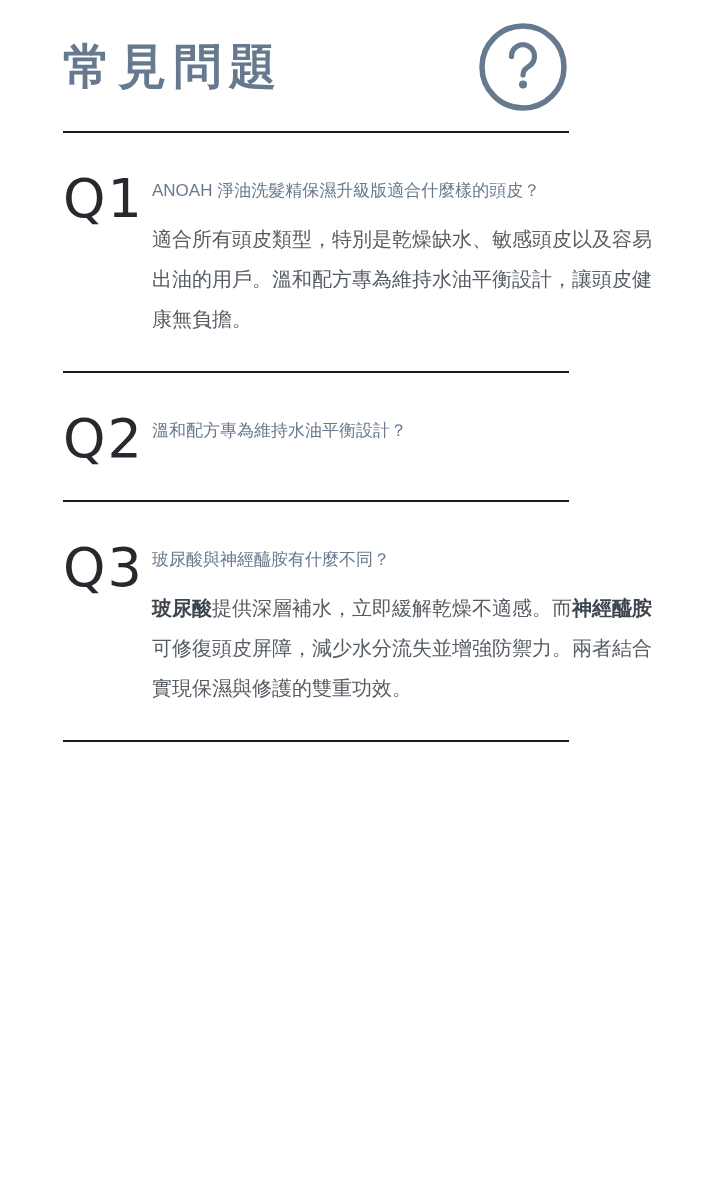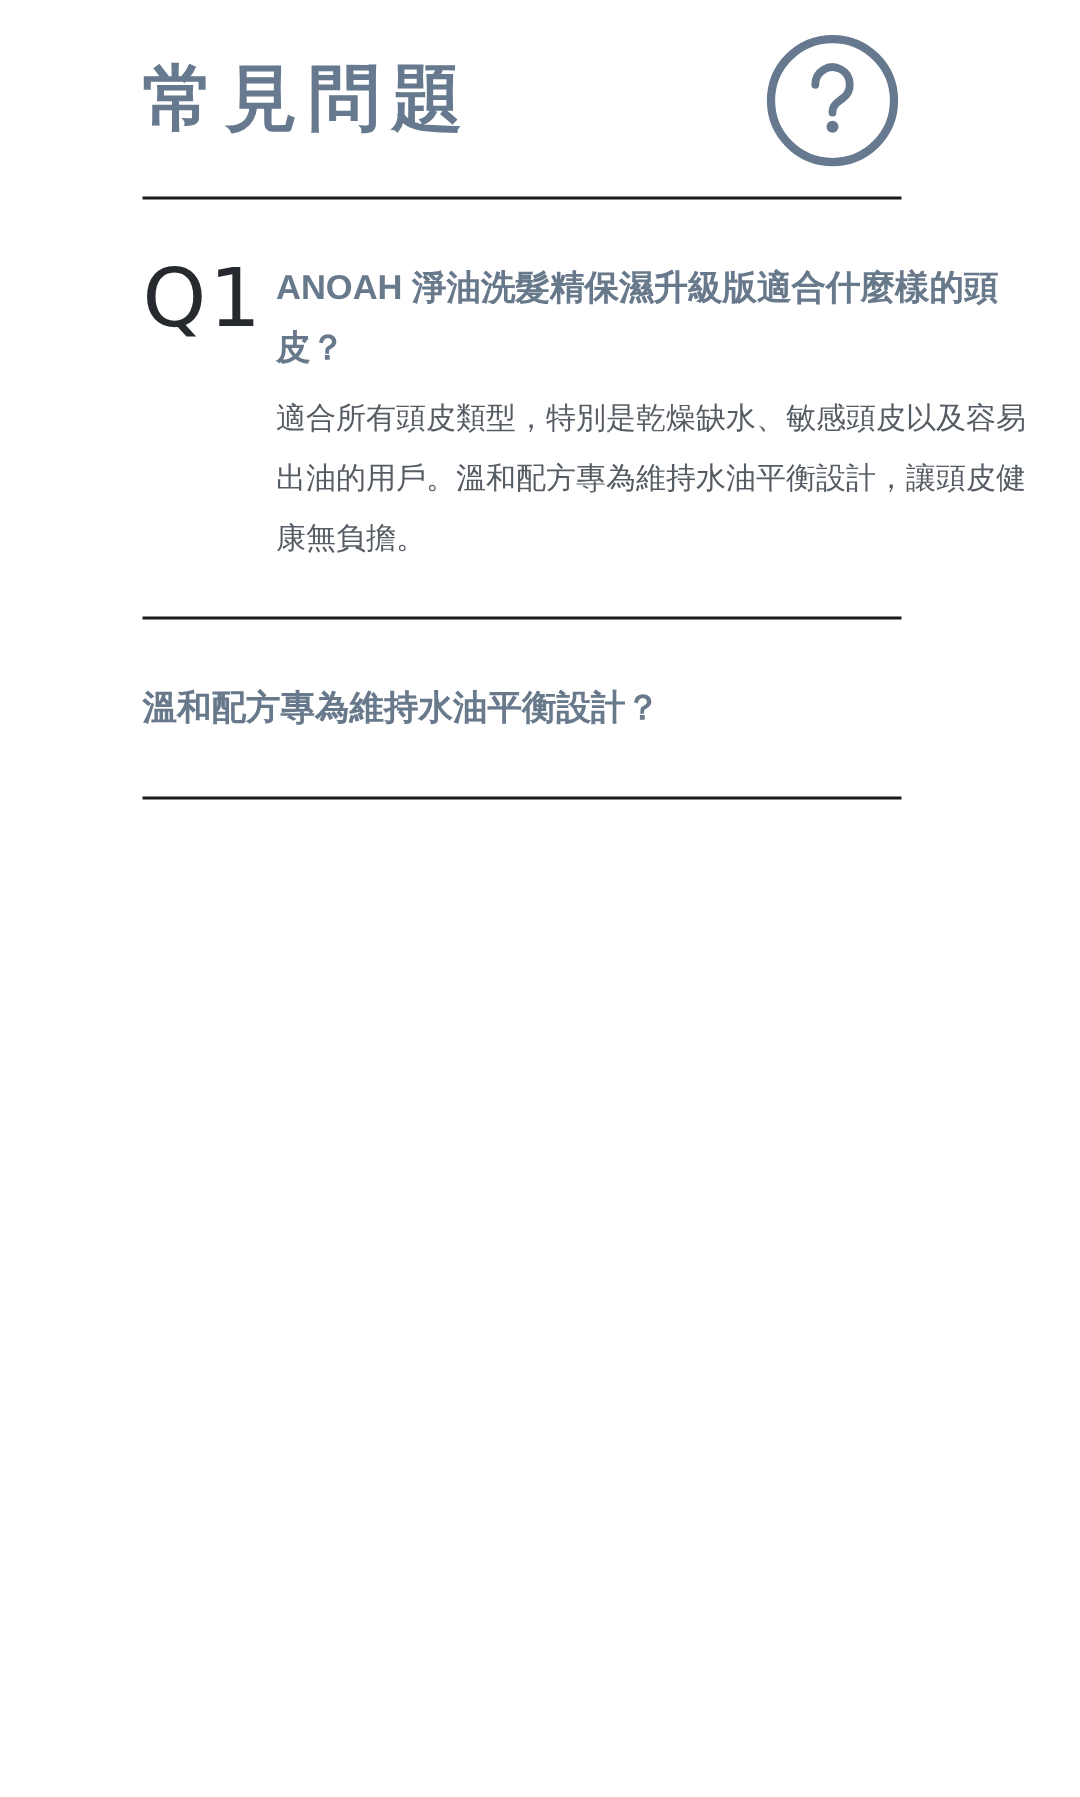"常見問題" .page { margin-left: 32px -> none }
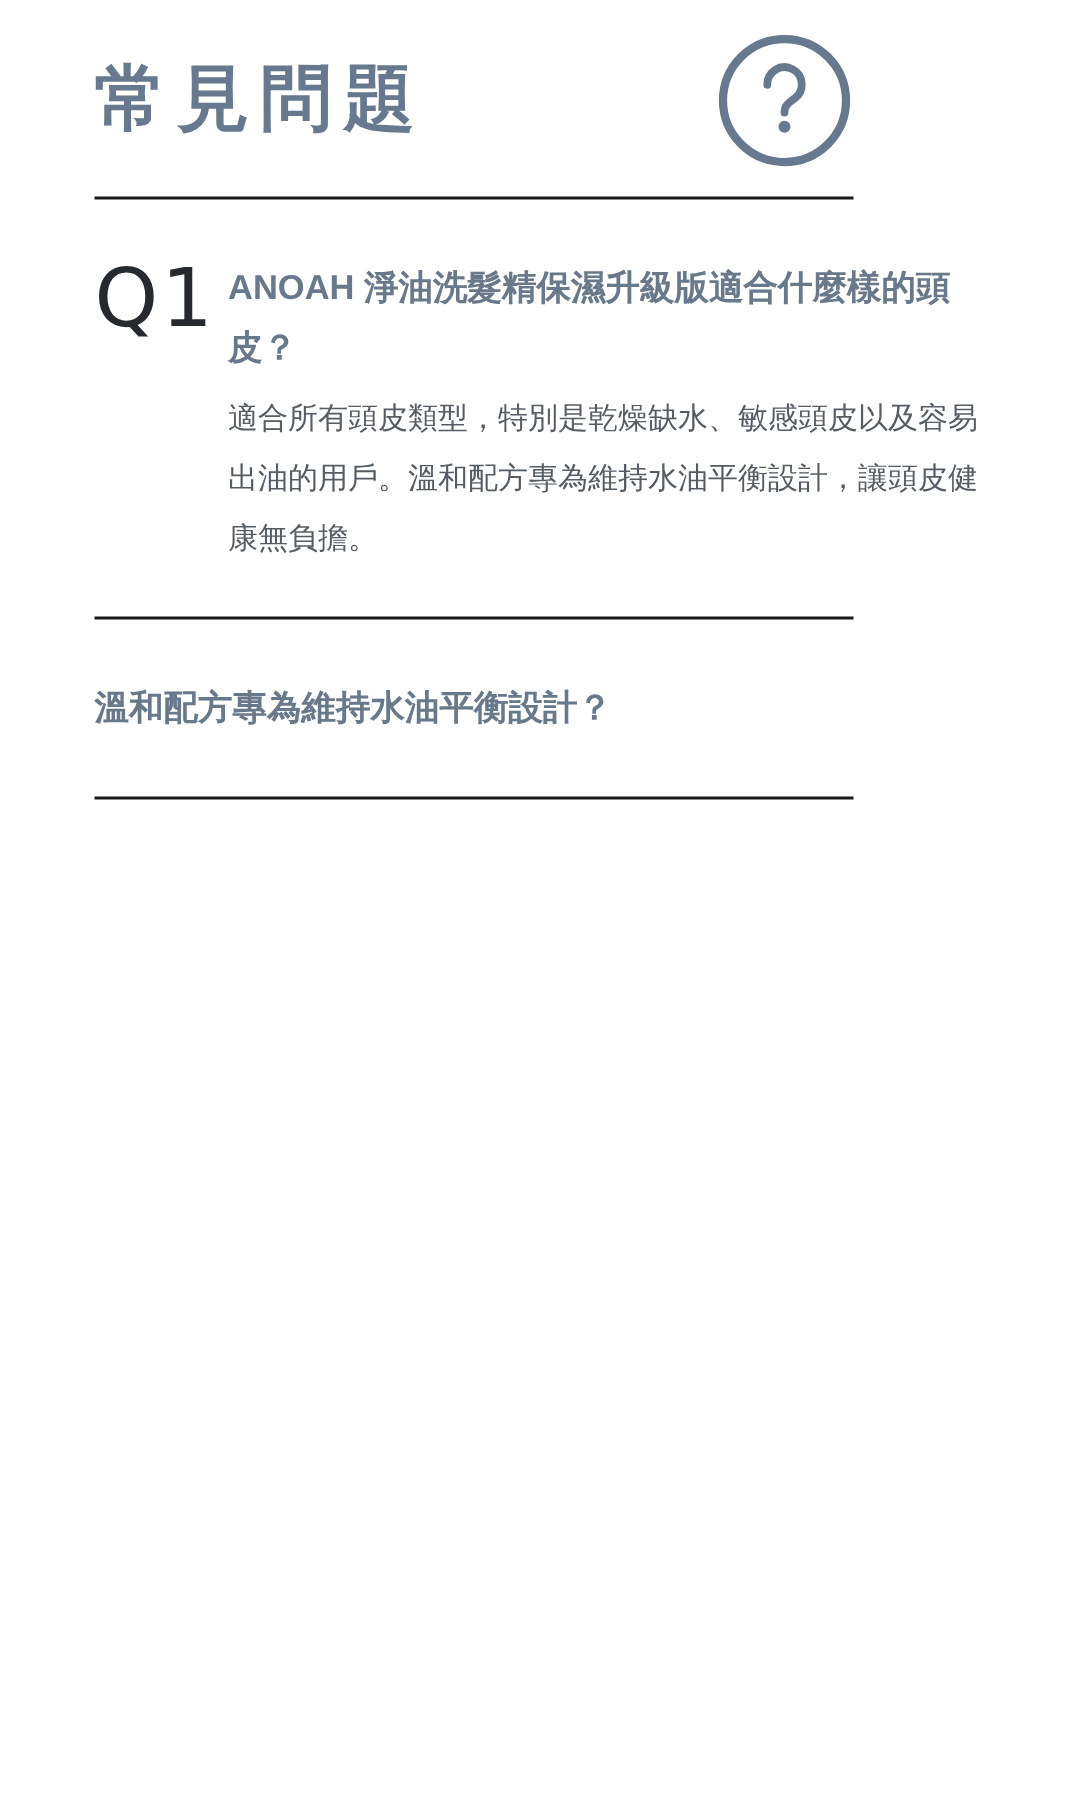"ANOAH 淨油洗髮精保濕升級版適合什麼樣的頭皮？" .qbody h2 { font-size: 23px -> 17px; font-weight: 700 -> 400 }
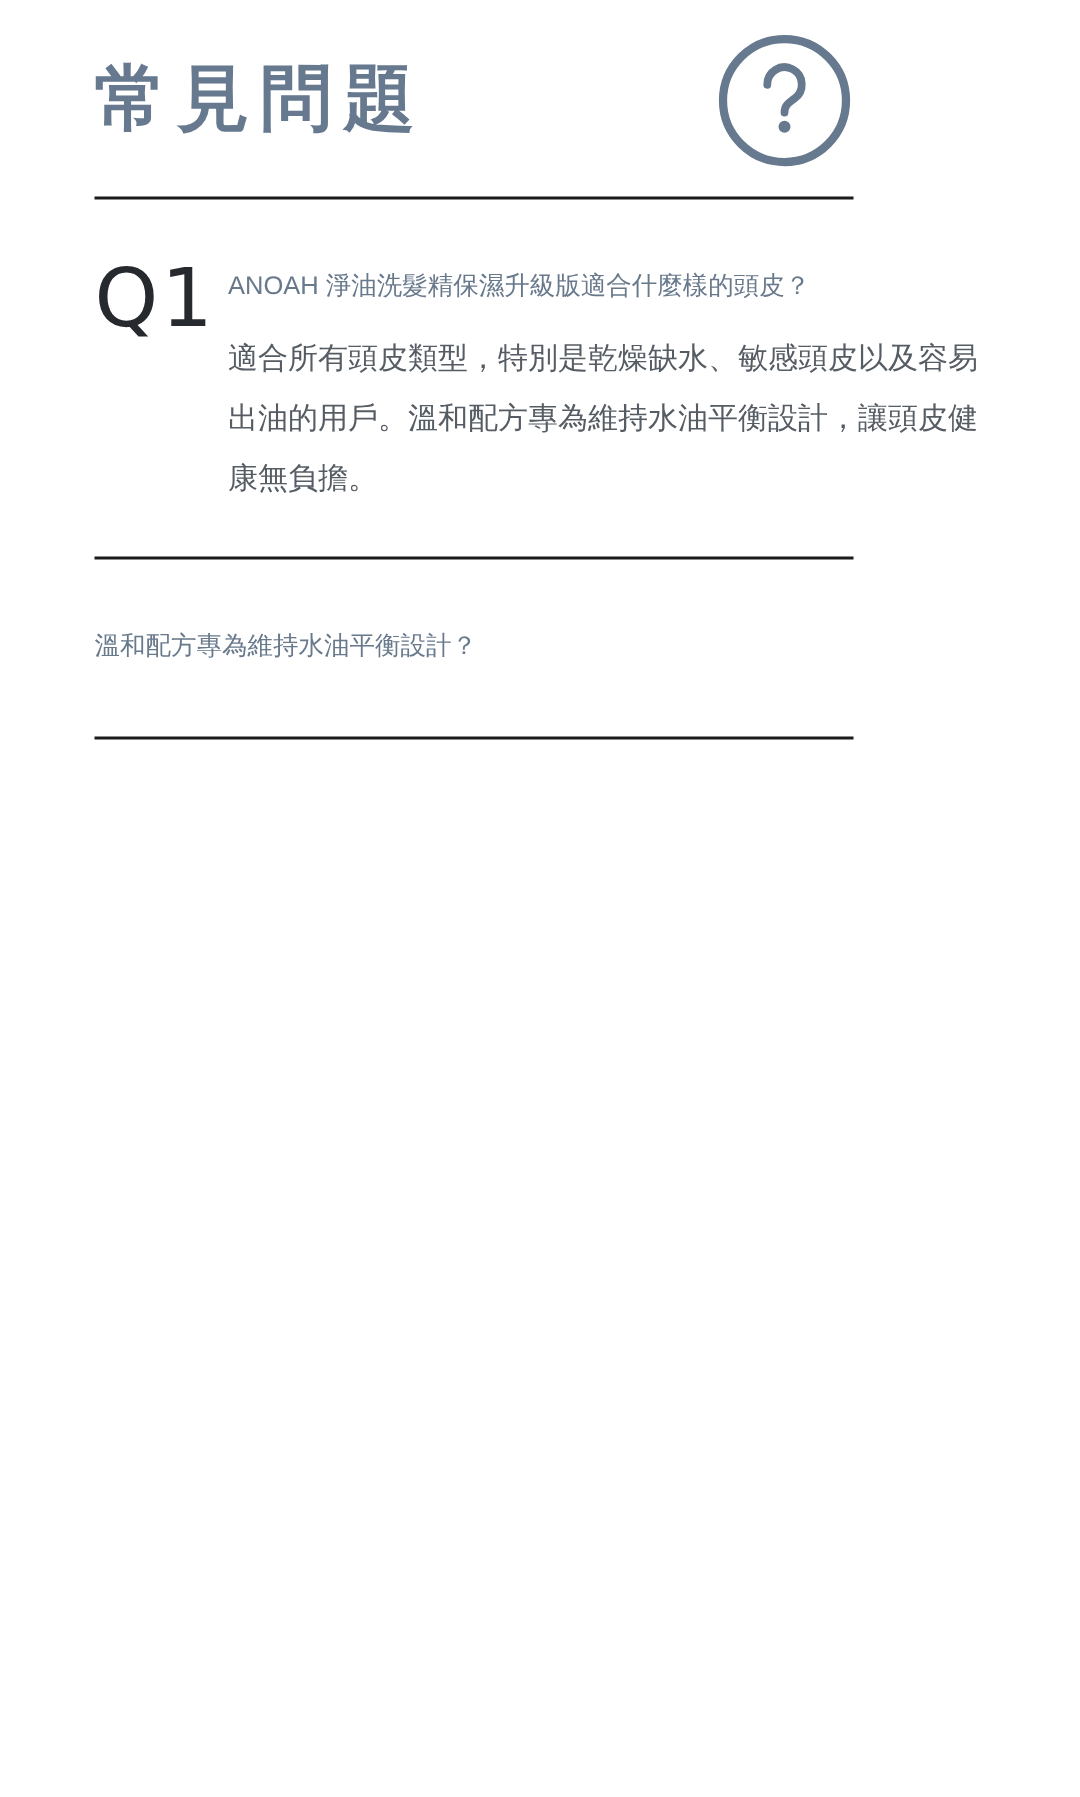"Q2" div.qnum { html: none -> <div>Q2</div> }
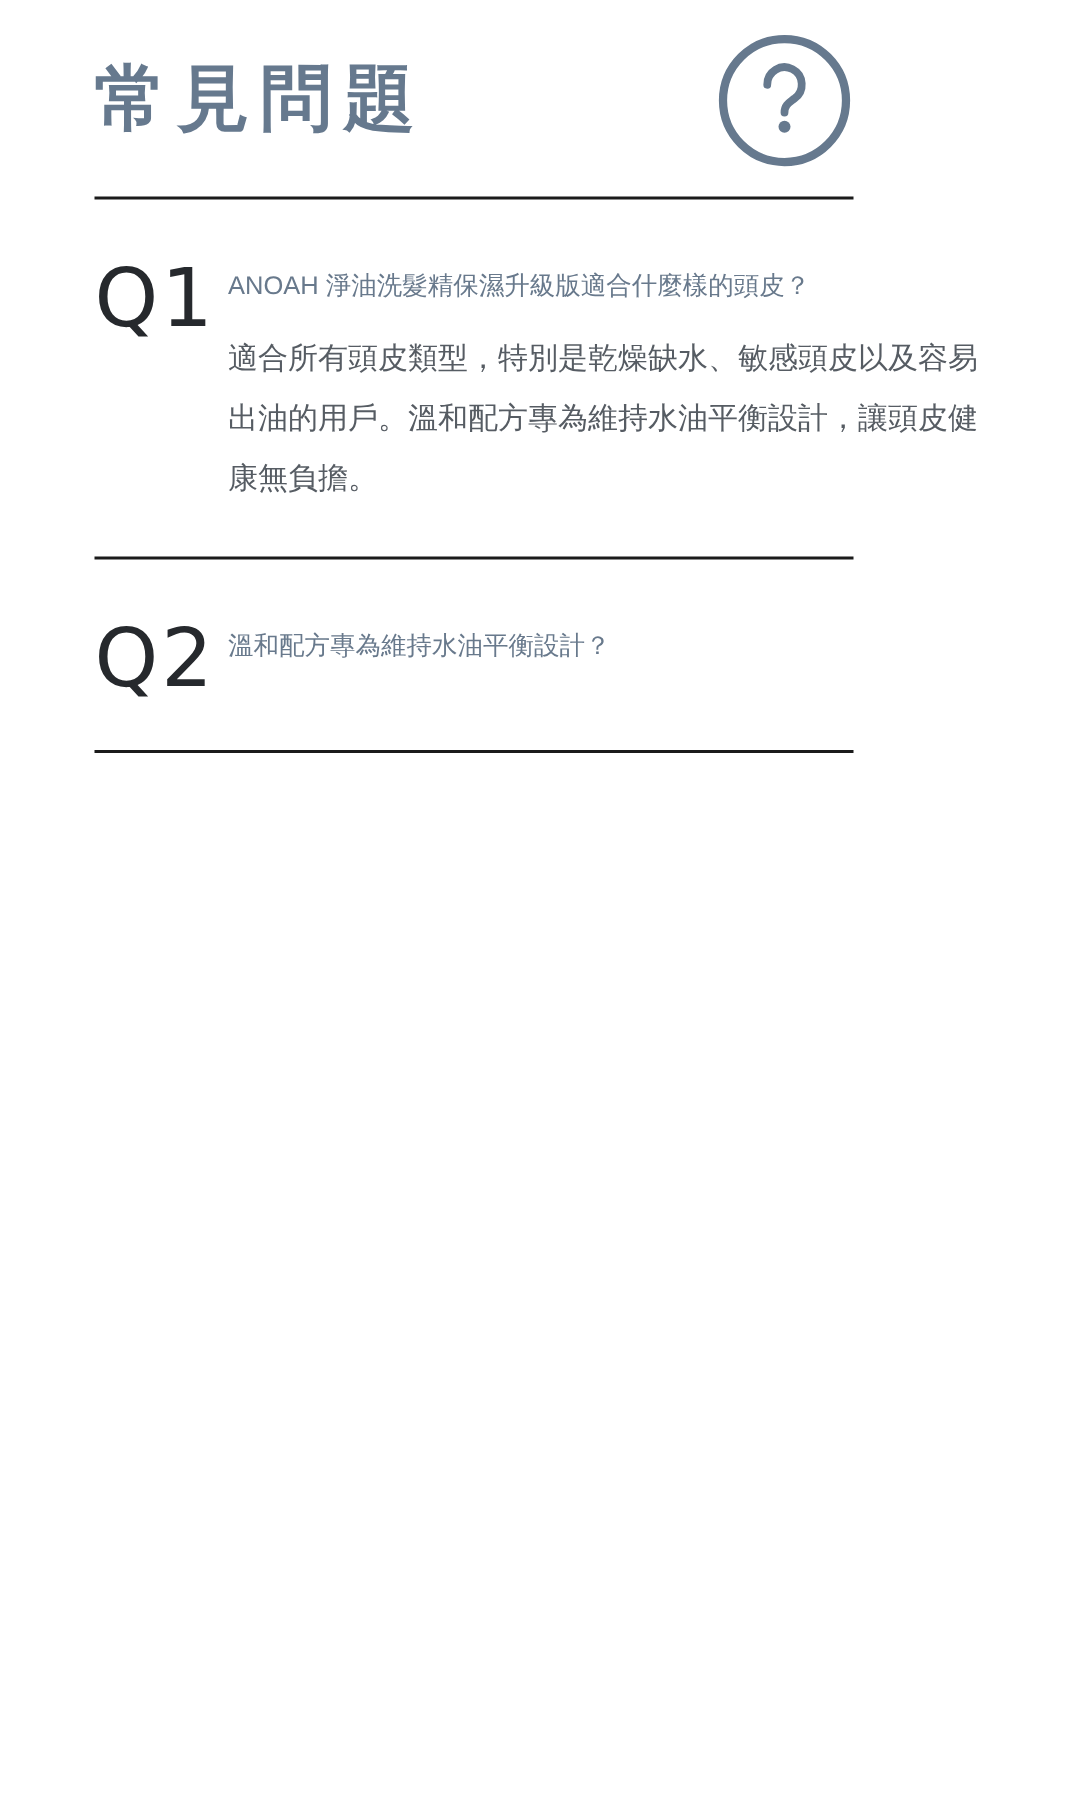"Q3" section { html: none -> <section> <div> <div>Q3</div> <div> <h2>玻尿酸與神經醯胺有什麼不同？</h2> <p><span>玻尿酸</span><span>提供深層補水，立即緩解乾燥不適感。而</span><span>神經醯胺</span><span>可修復頭皮屏障，減少水分流失並增強防禦力。兩者結合實現保濕與修護的雙重功效。</span></p> </div> </div> <div></div> </section> }
